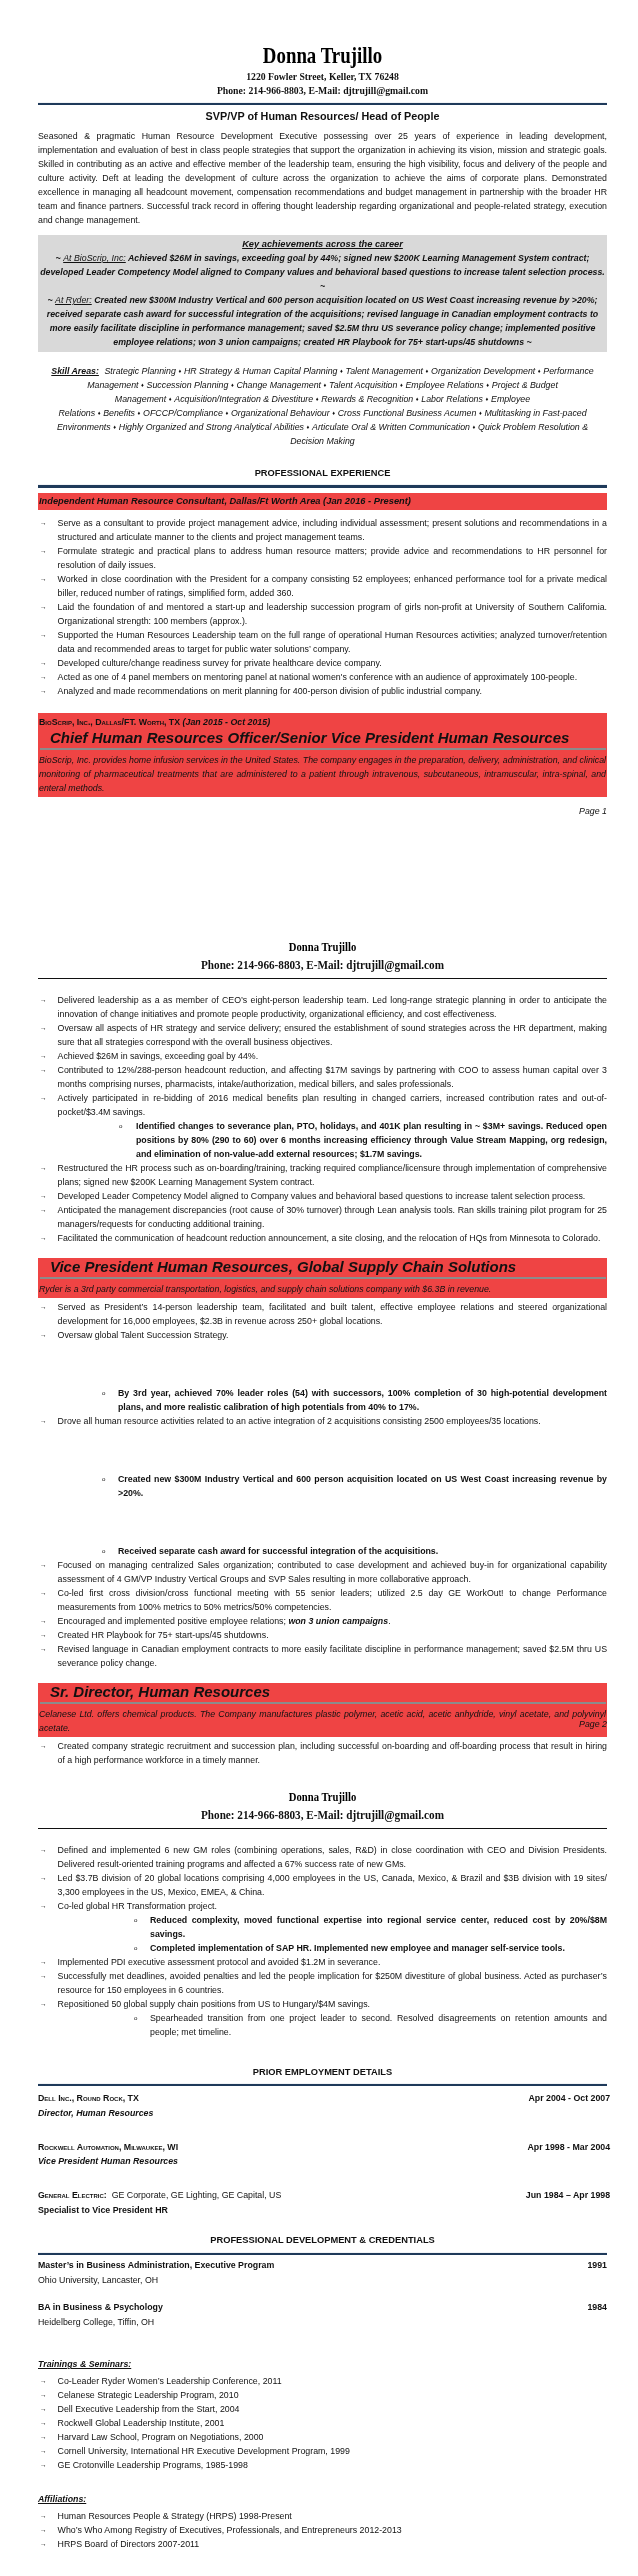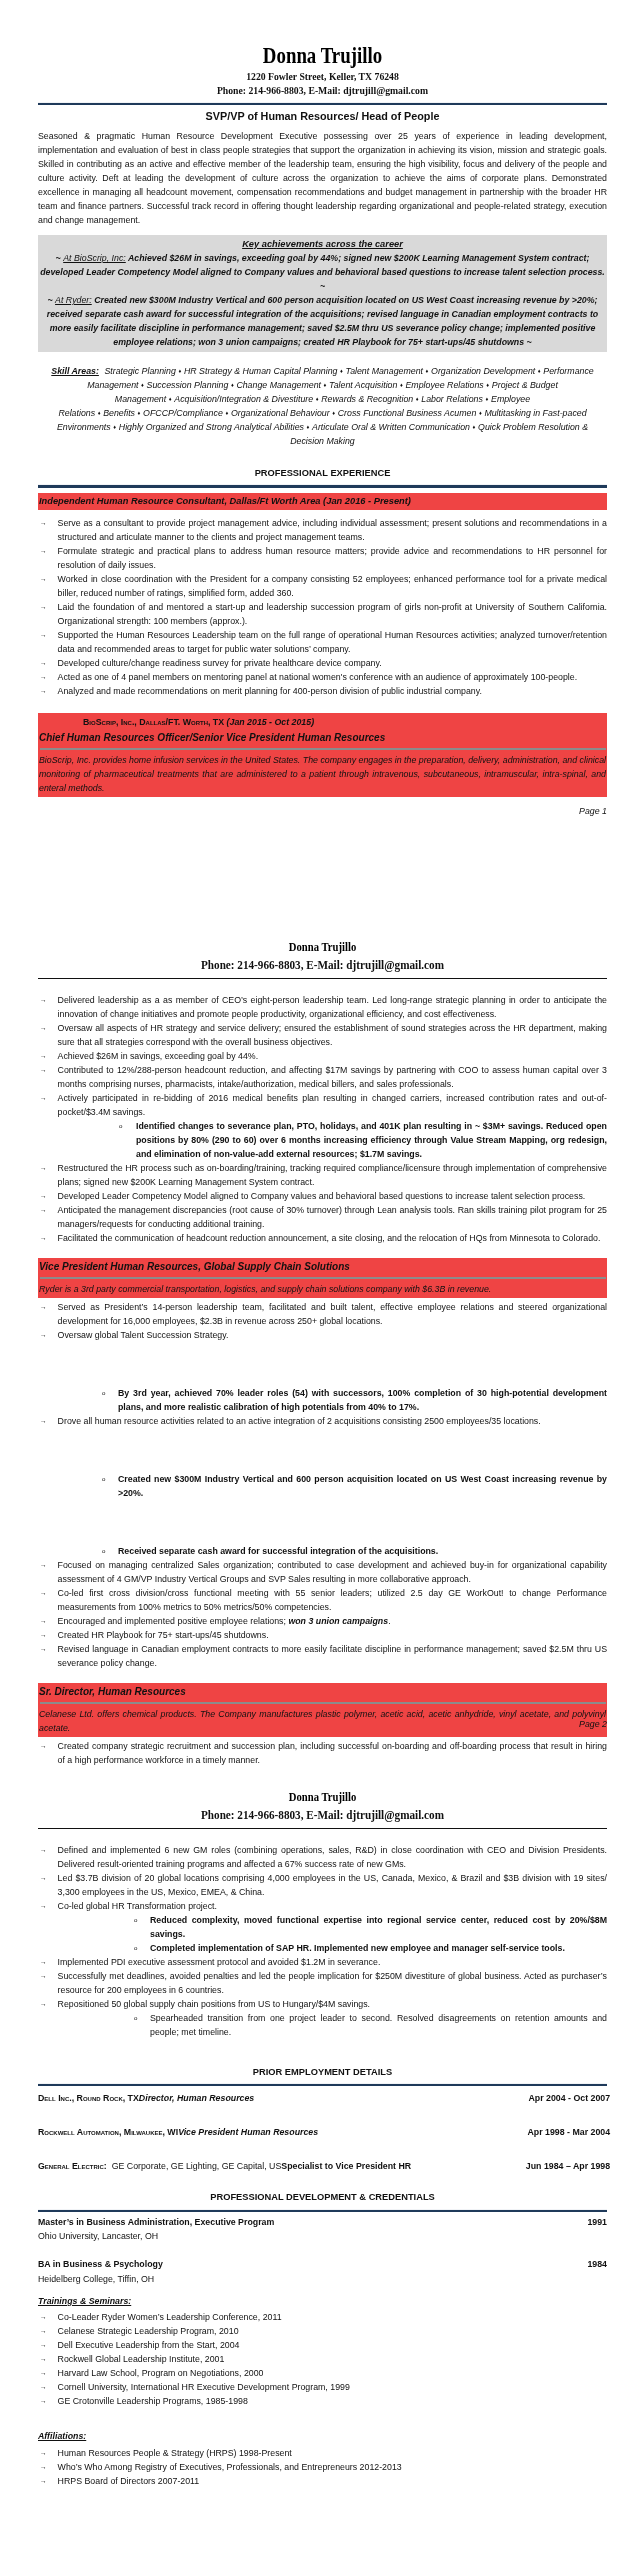"BioScrip, Inc., Dallas/FT. Worth, TX" .company-line { padding-left: 44px -> none }
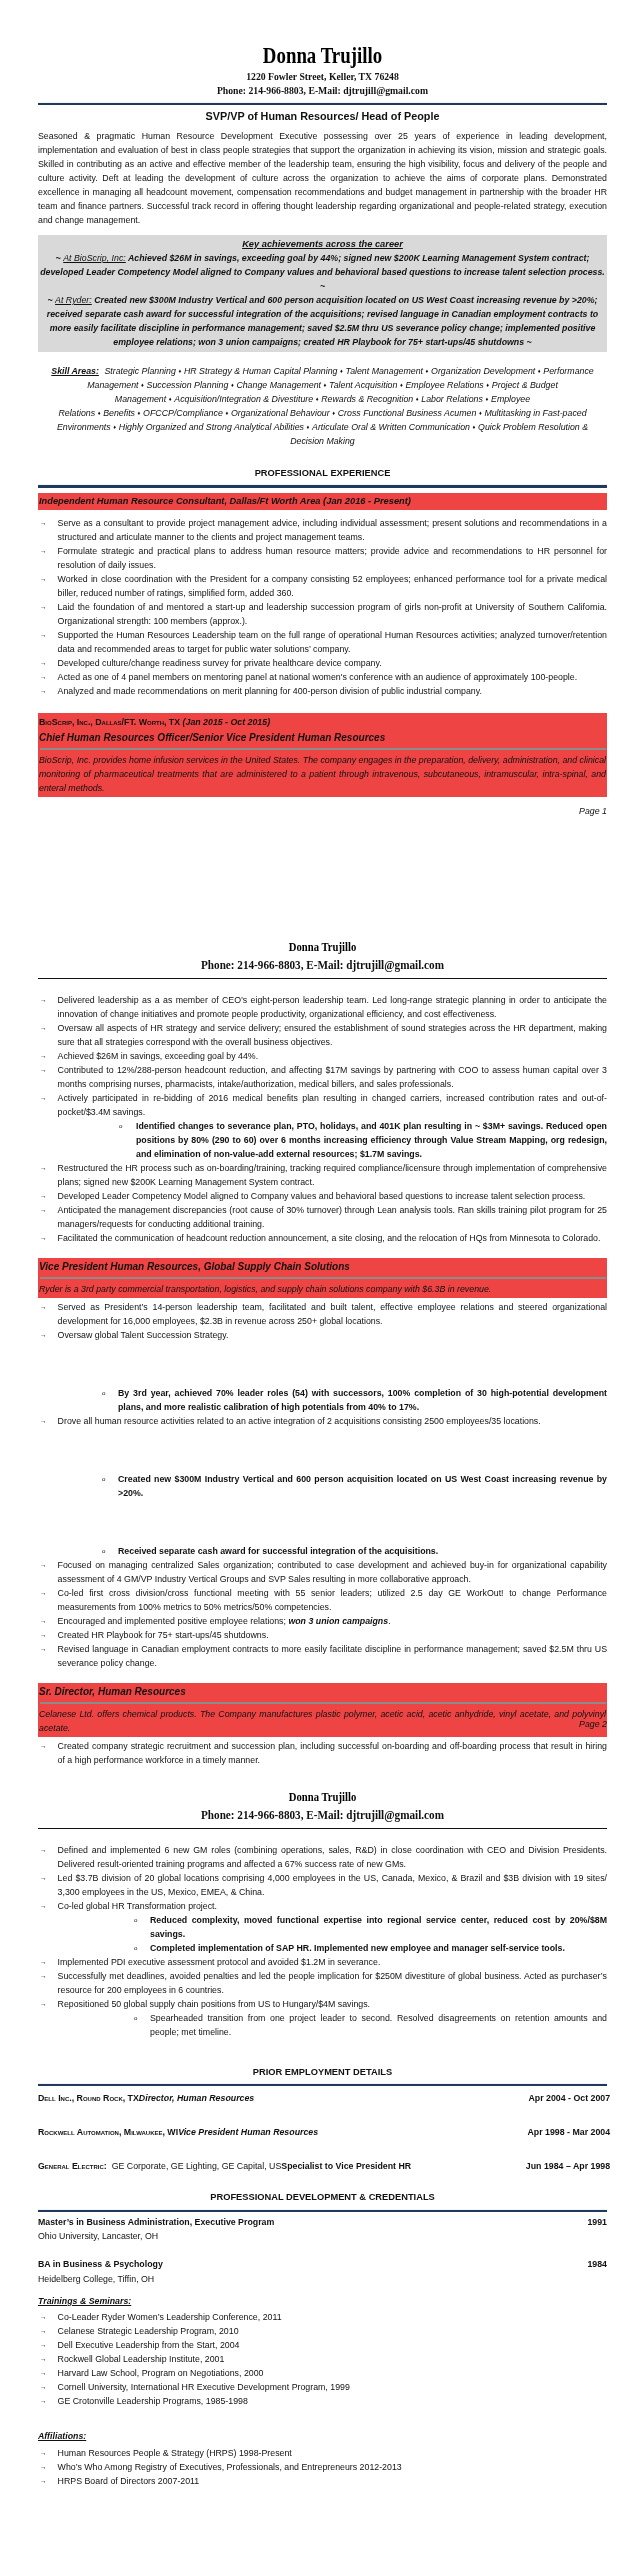"Chief Human Resources Officer/Senior" .role-line { font-size: 10px -> 15px; margin-left: none -> 11px }
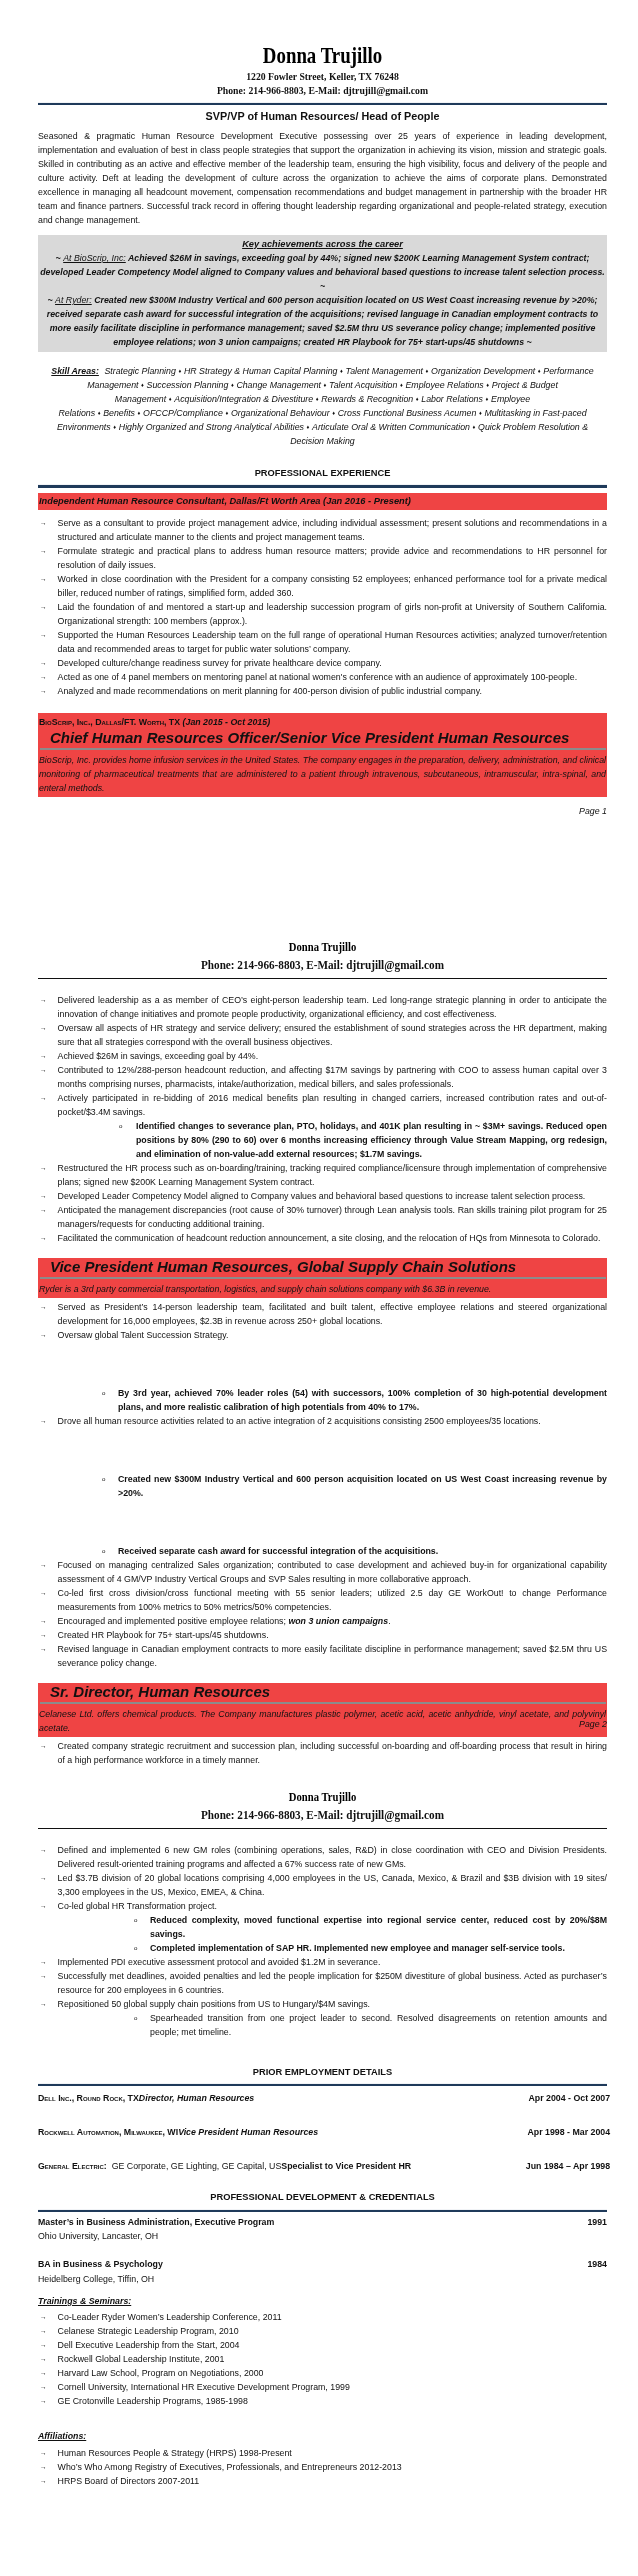"Successfully met deadlines, avoided" span { text: 200 -> 150 }
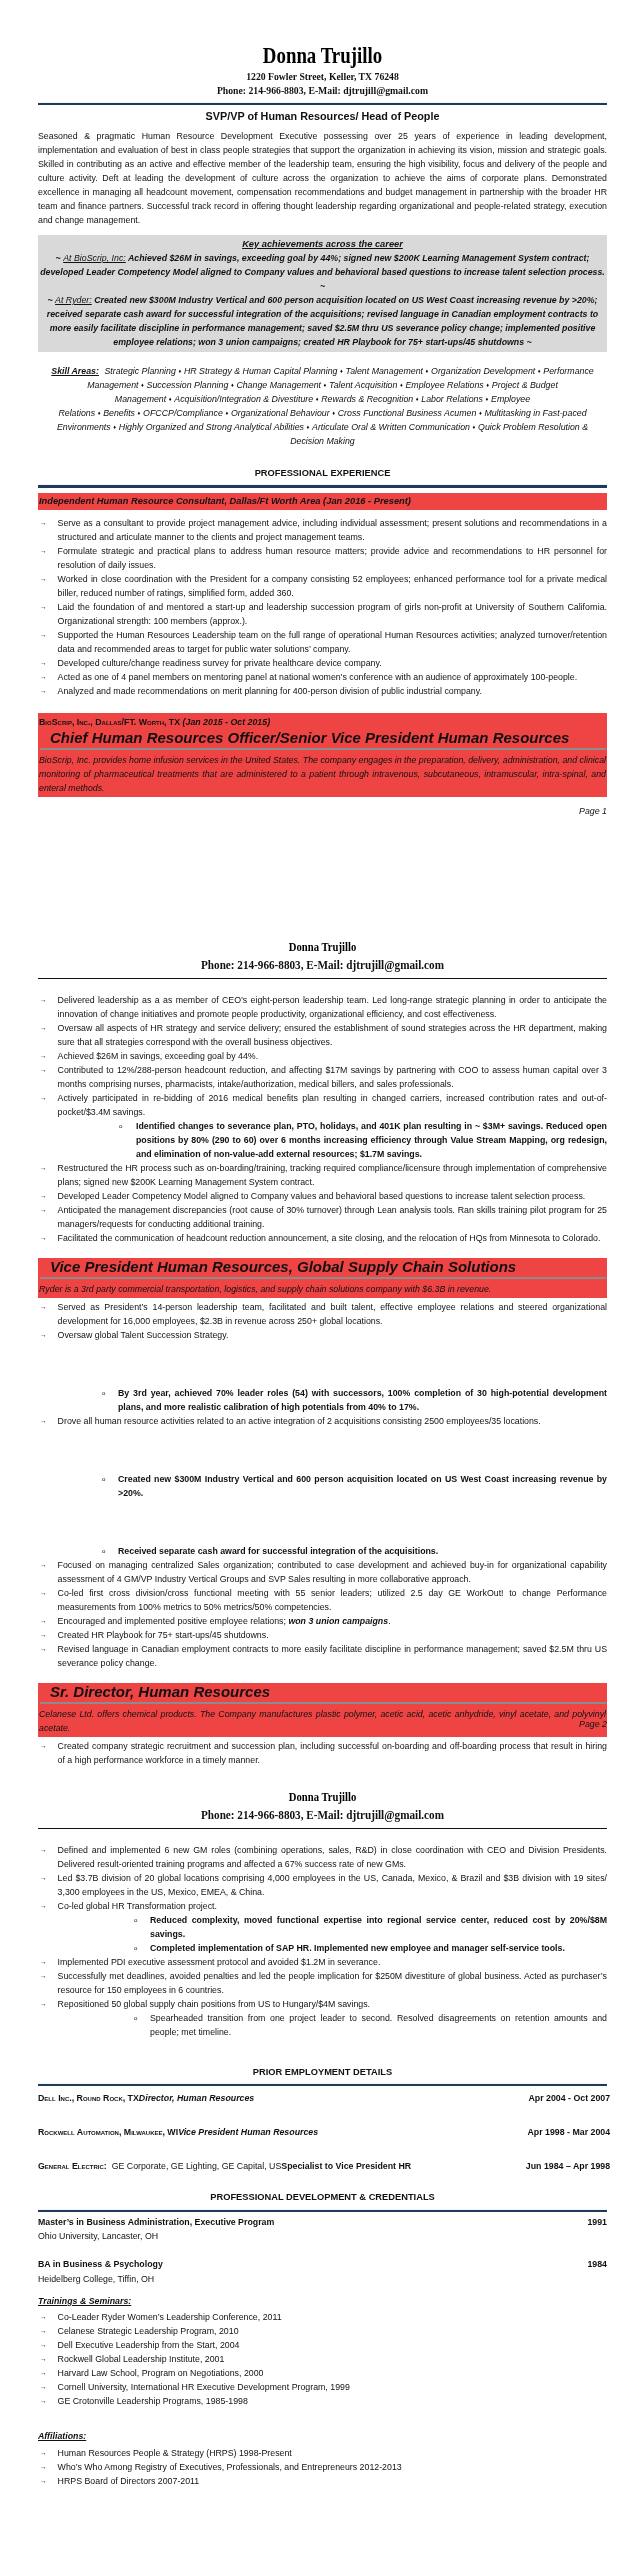"Dell Inc., Round Rock, TX" .prior-left { flex-direction: row -> column }
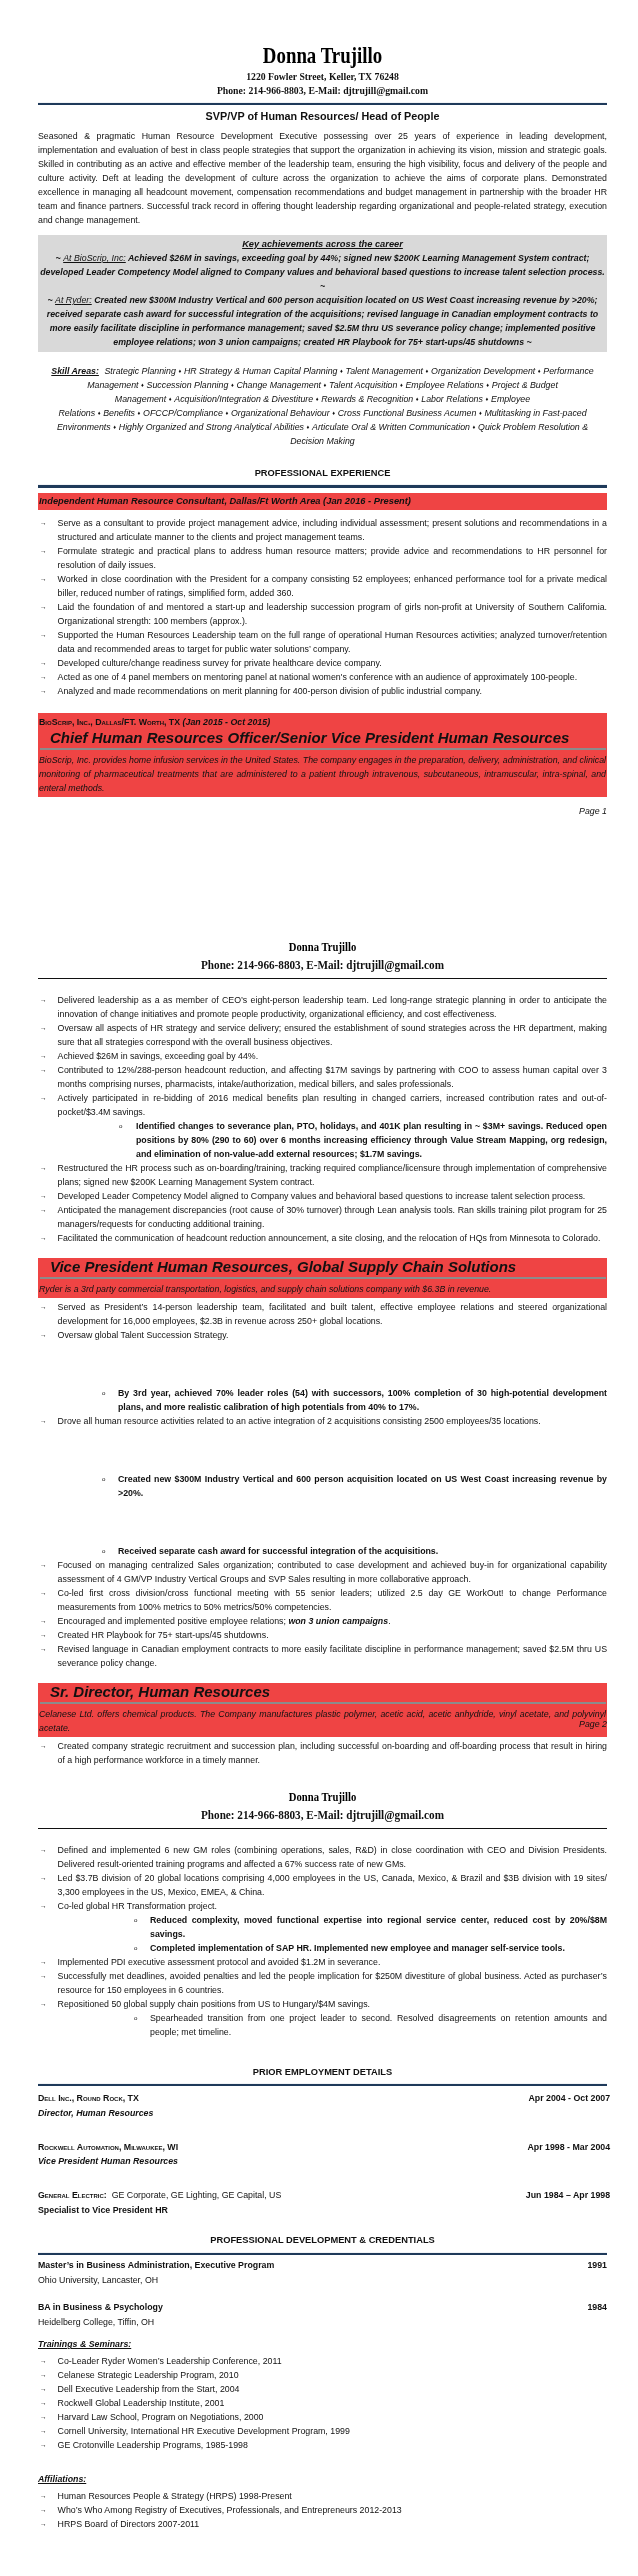"Trainings & Seminars:" .sub-heading { margin-top: 8px -> 28px }
